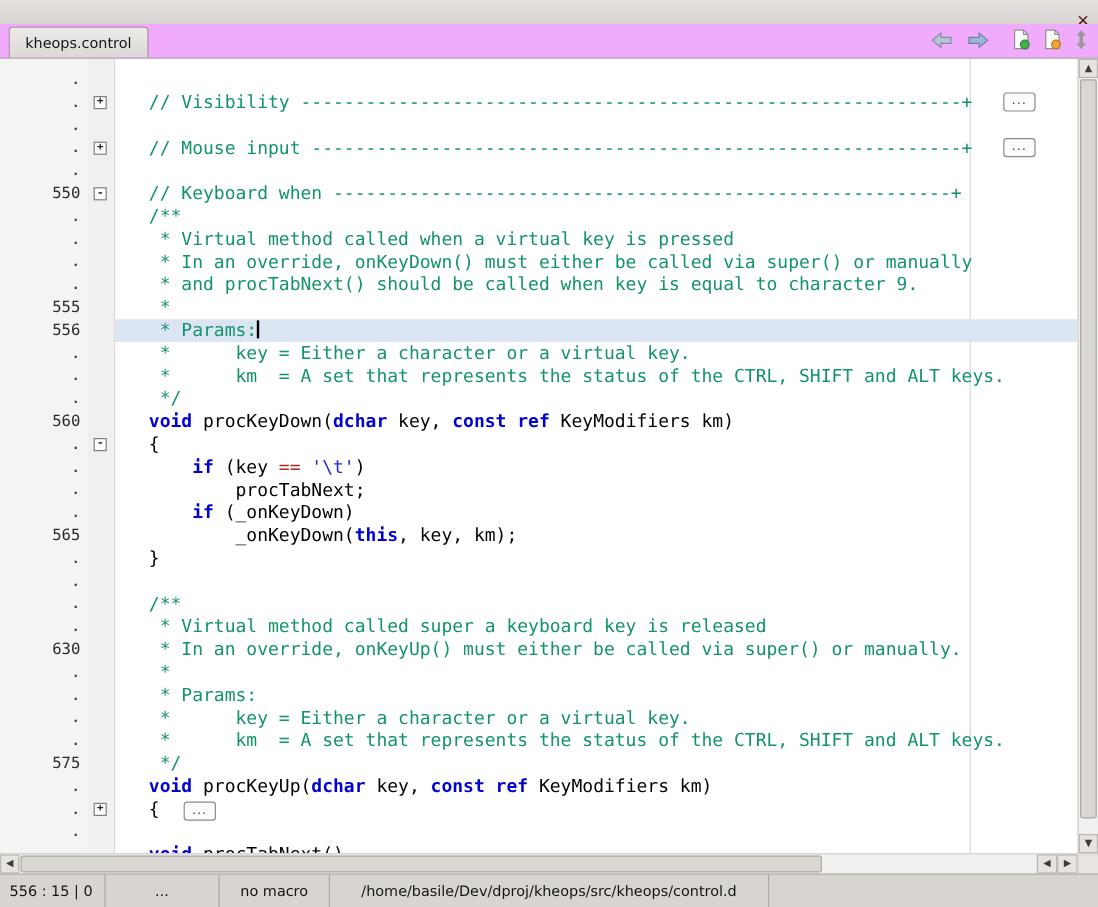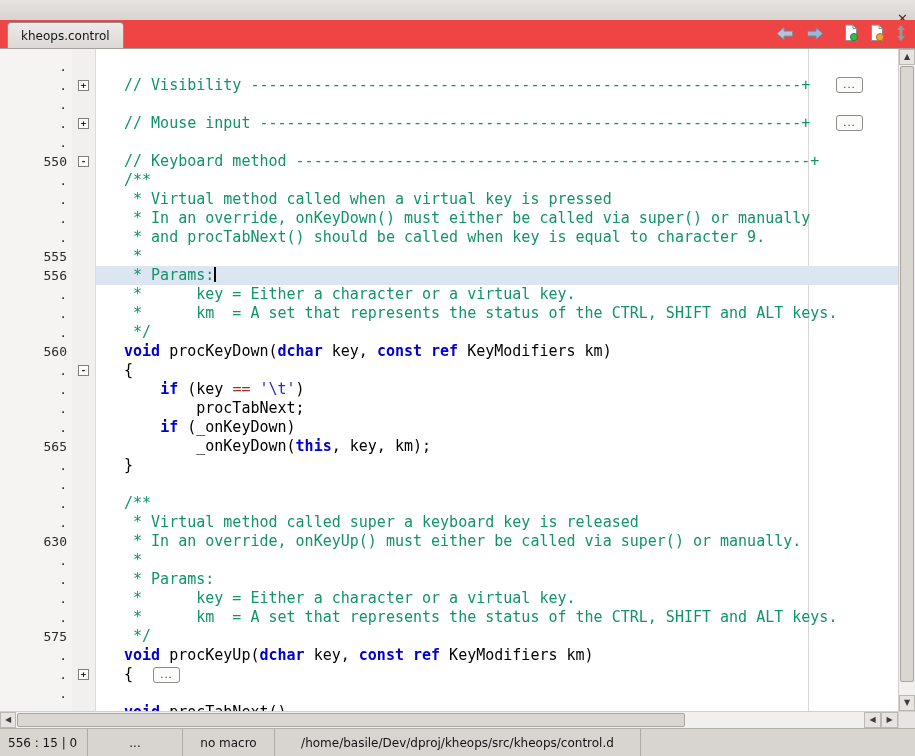"kheops.control" .tabbar { background: #ef4444 -> #f0abfc }
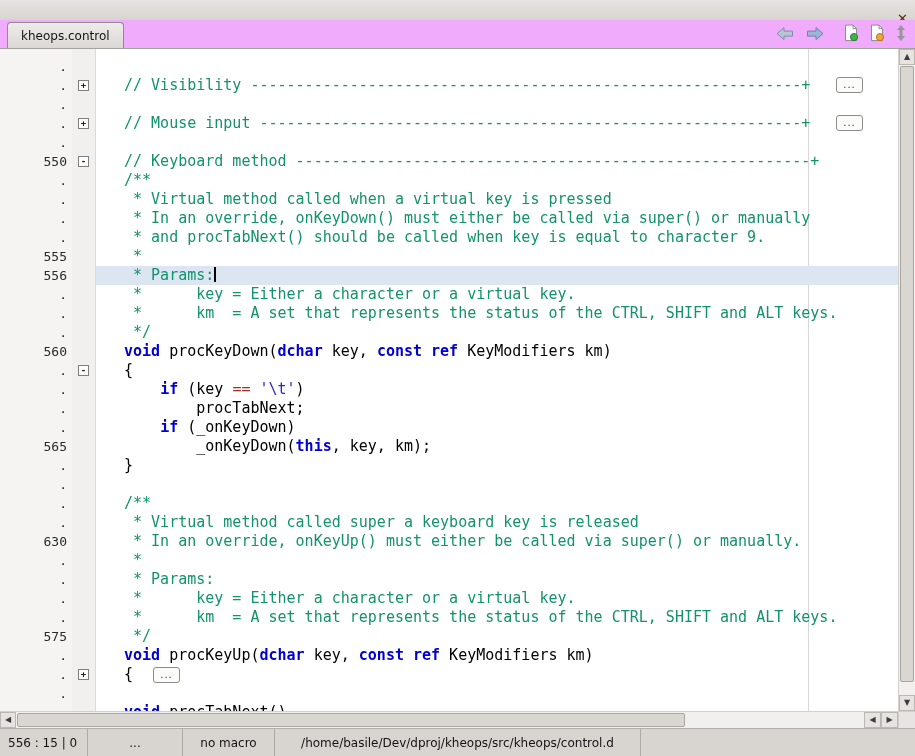"// Keyboard method" span.tok-cmt { text: method -> when }
